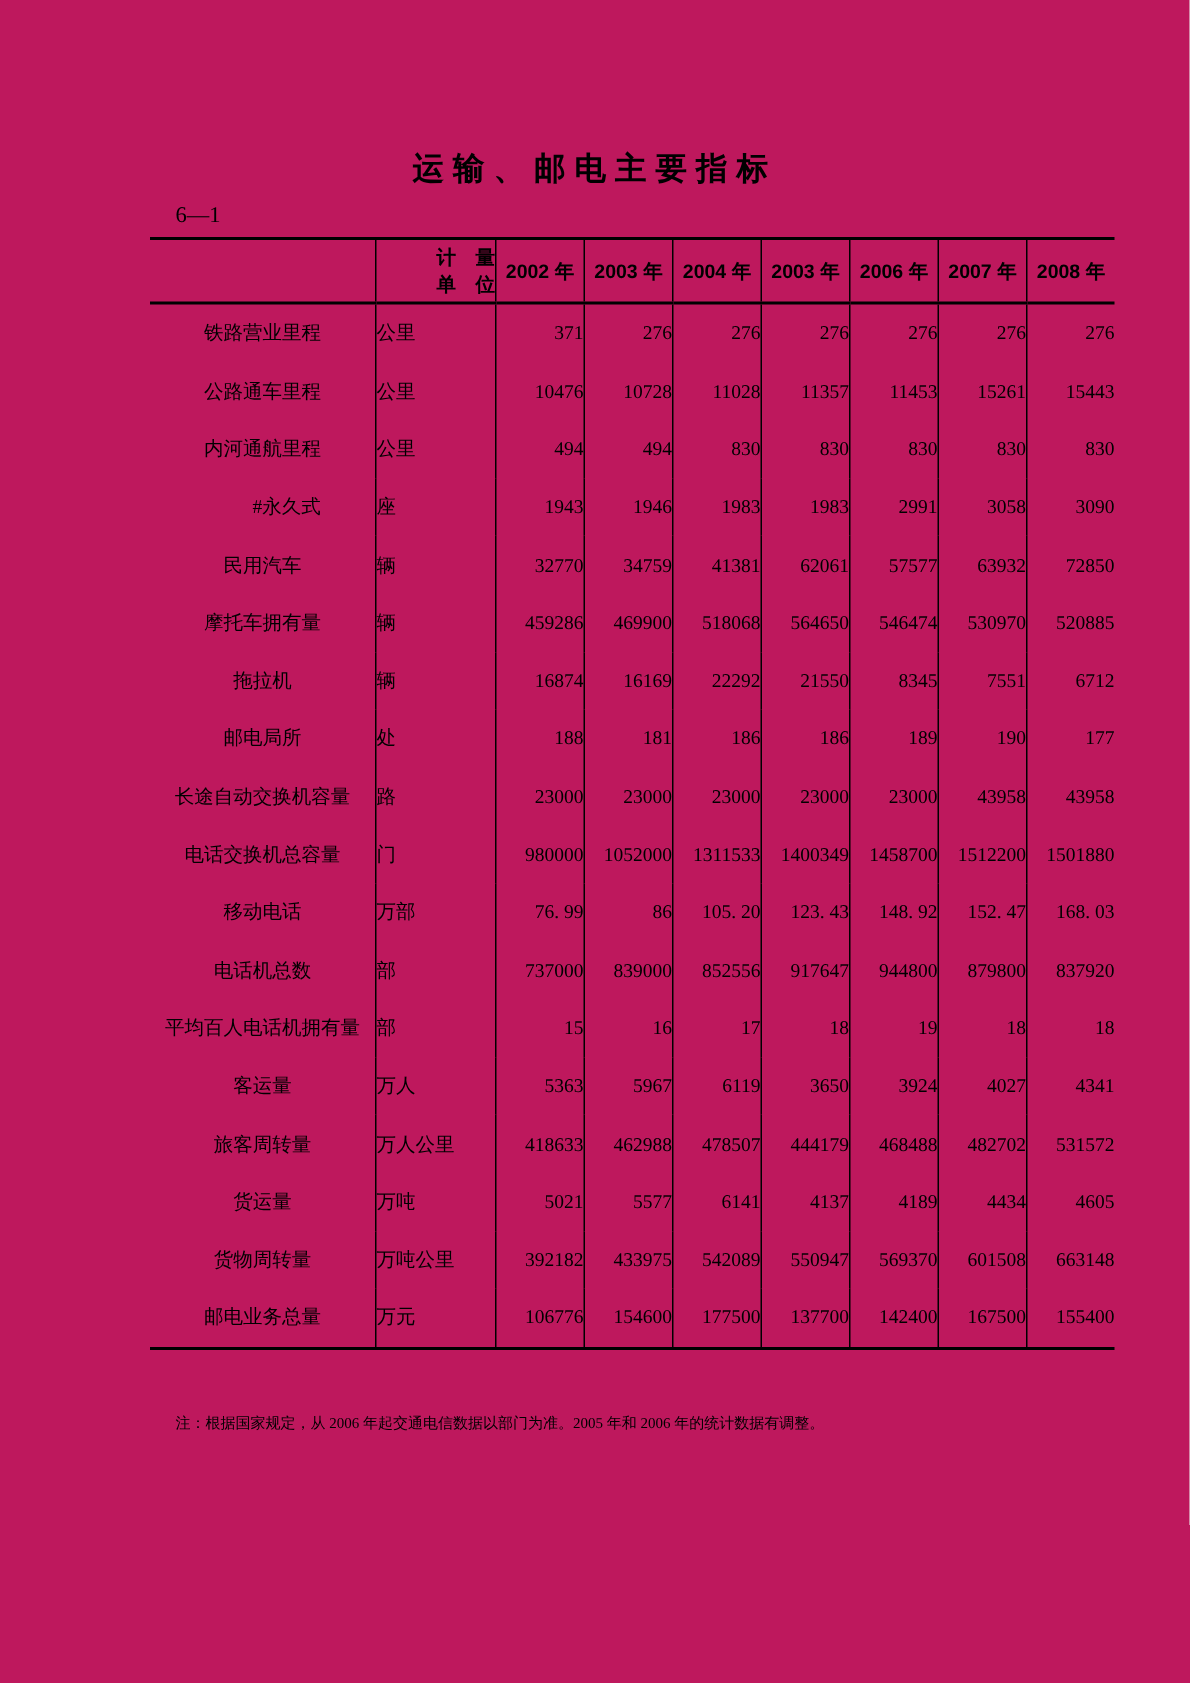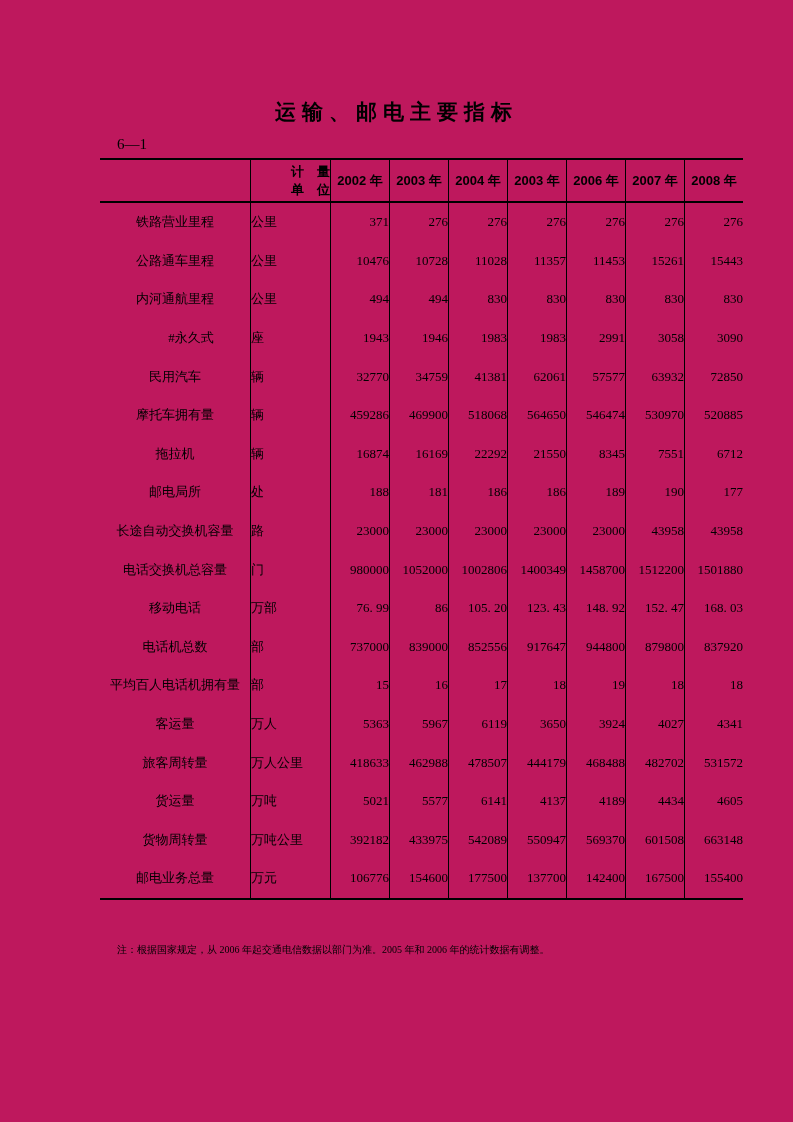"1002806" td.value { text: 1002806 -> 1311533 }
